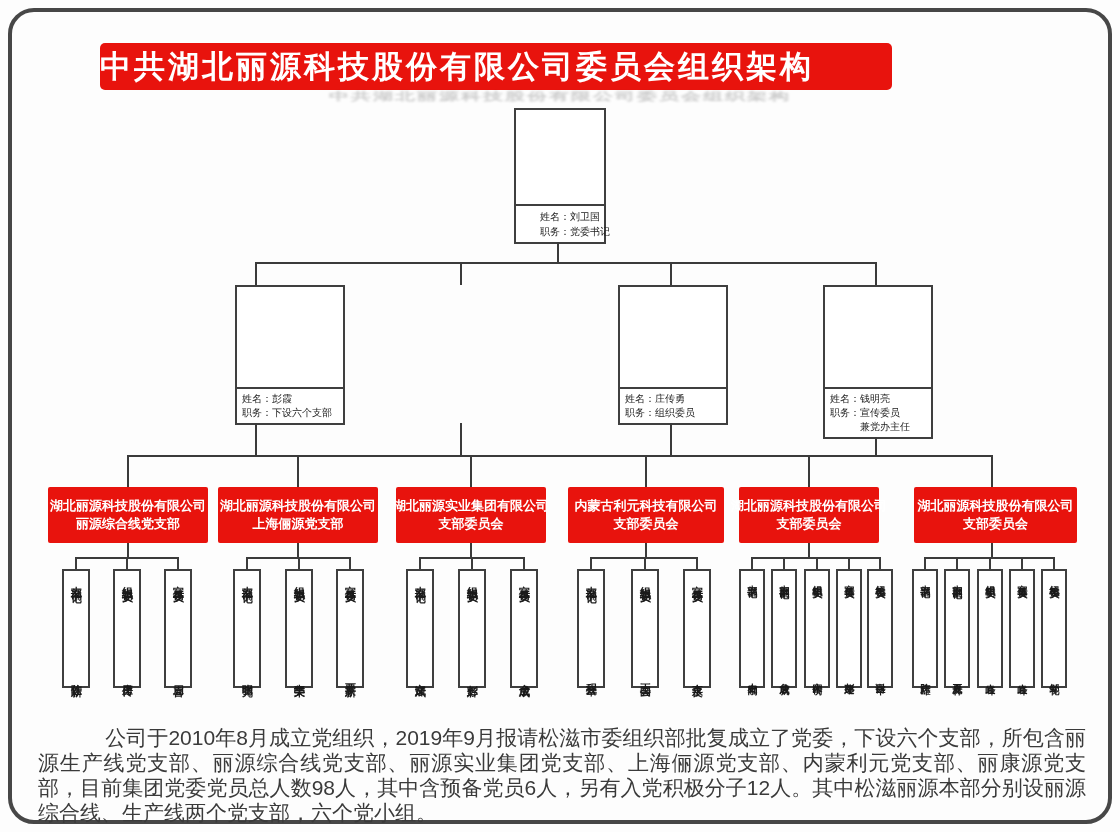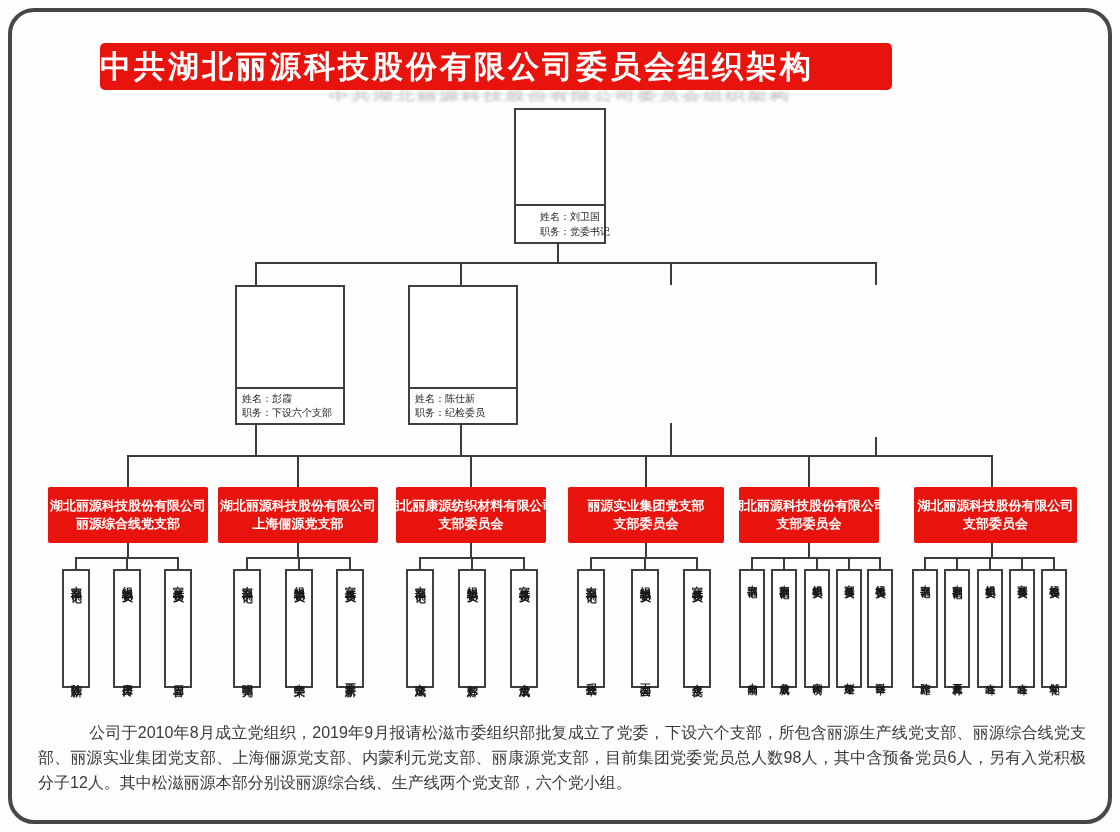"姓名：陈仕新" div.pcard { html: <div> <div></div> <div> <div>姓名：陈仕新</div> <div>职务：纪检委员</div> </div> </div> -> none }
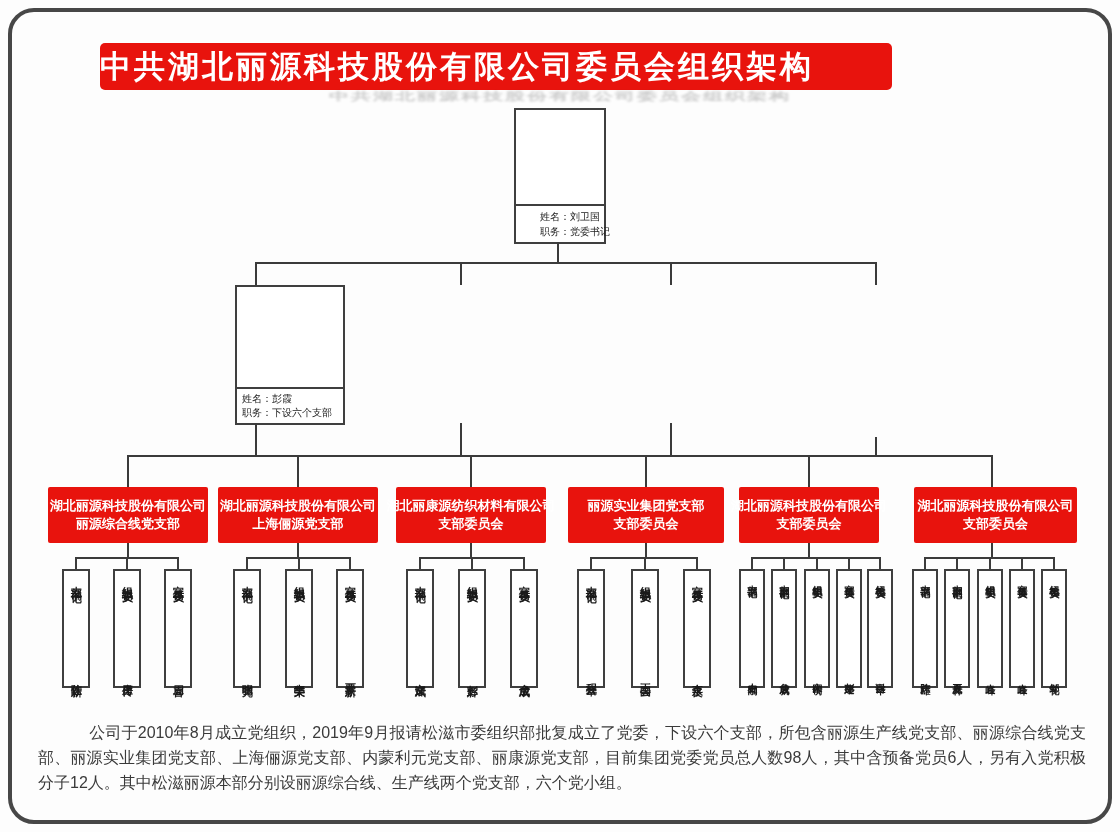"姓名：庄传勇" div.pcard { html: none -> <div> <div></div> <div> <div>姓名：庄传勇</div> <div>职务：组织委员</div> </div> </div> }
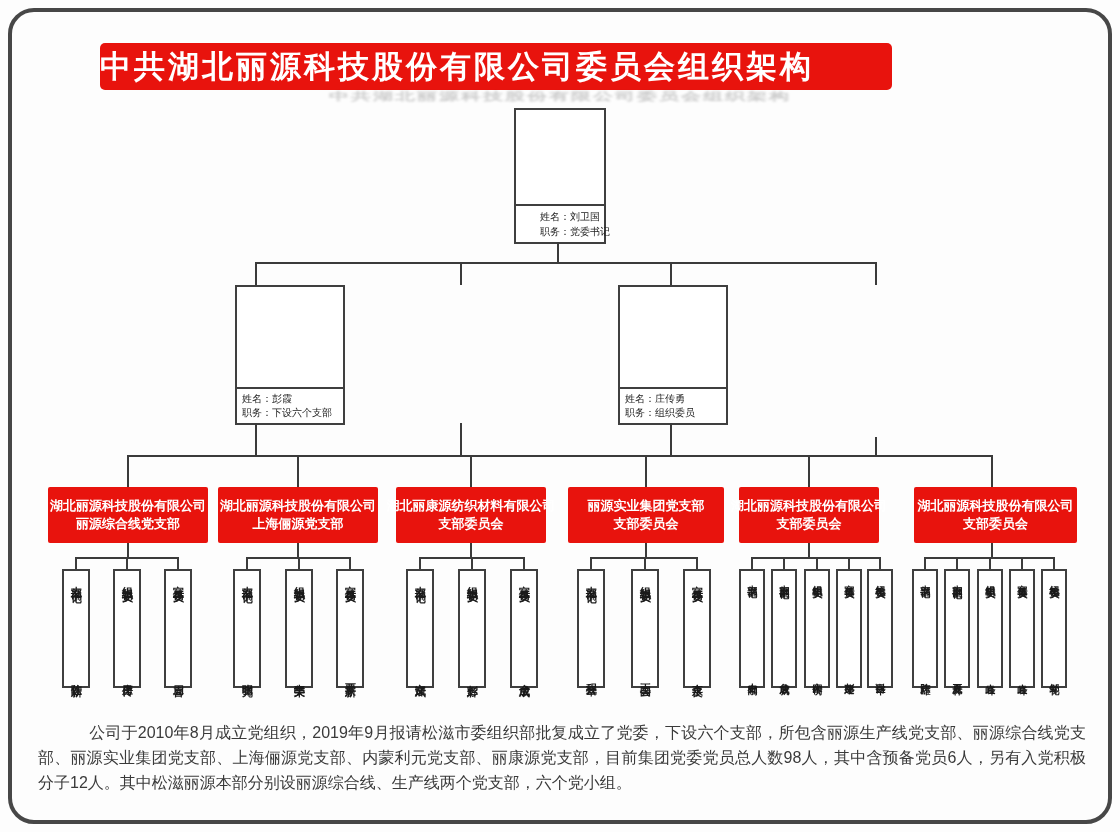"姓名：钱明亮" div.pcard { html: none -> <div> <div></div> <div> <div>姓名：钱明亮</div> <div>职务：宣传委员</div> <div>兼党办主任</div> </div> </div> }
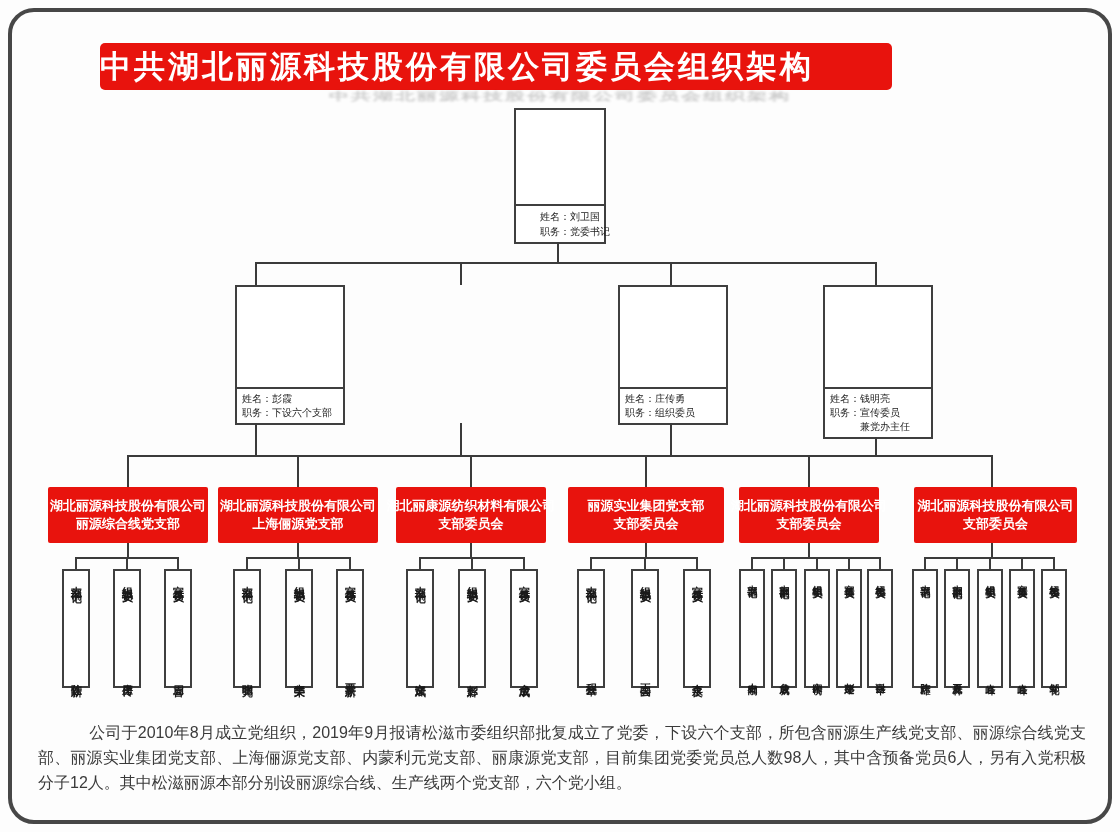"湖北丽康源纺织材料有限公司" div { text: 康源纺织材料 -> 源实业集团 }
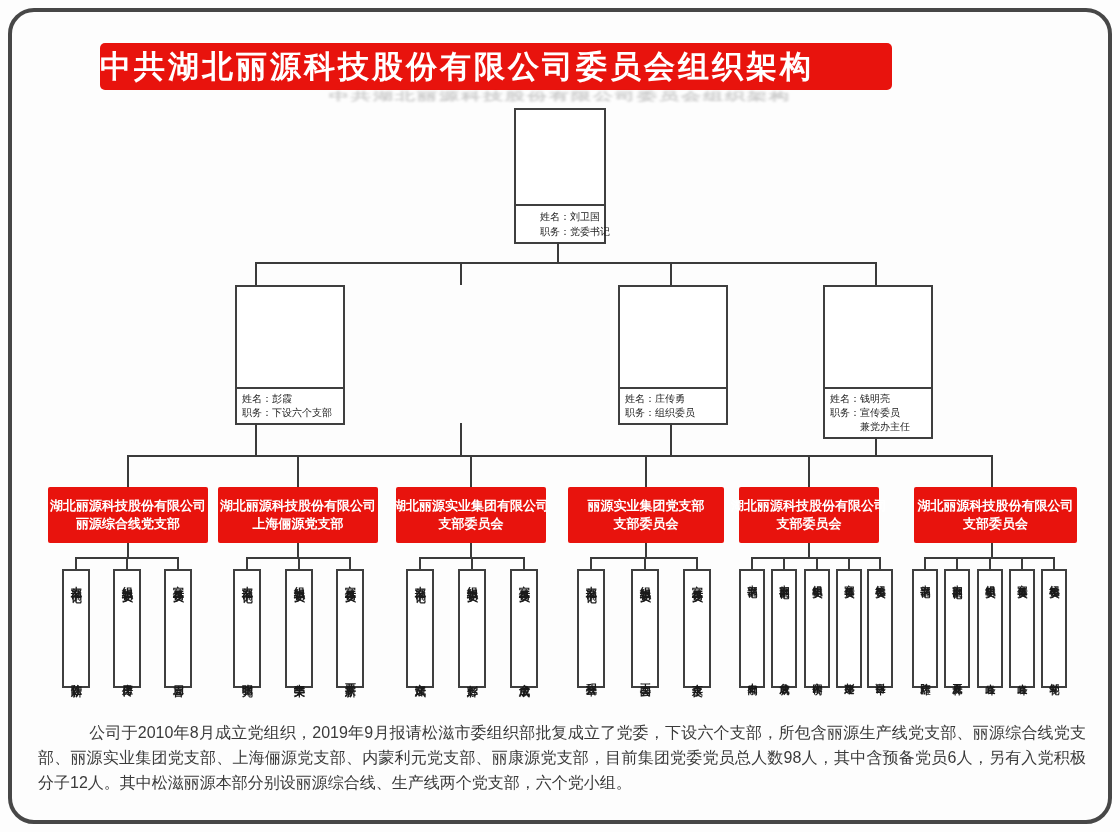"丽源实业集团党支部" div { text: 丽源实业集团党支部 -> 内蒙古利元科技有限公司 }
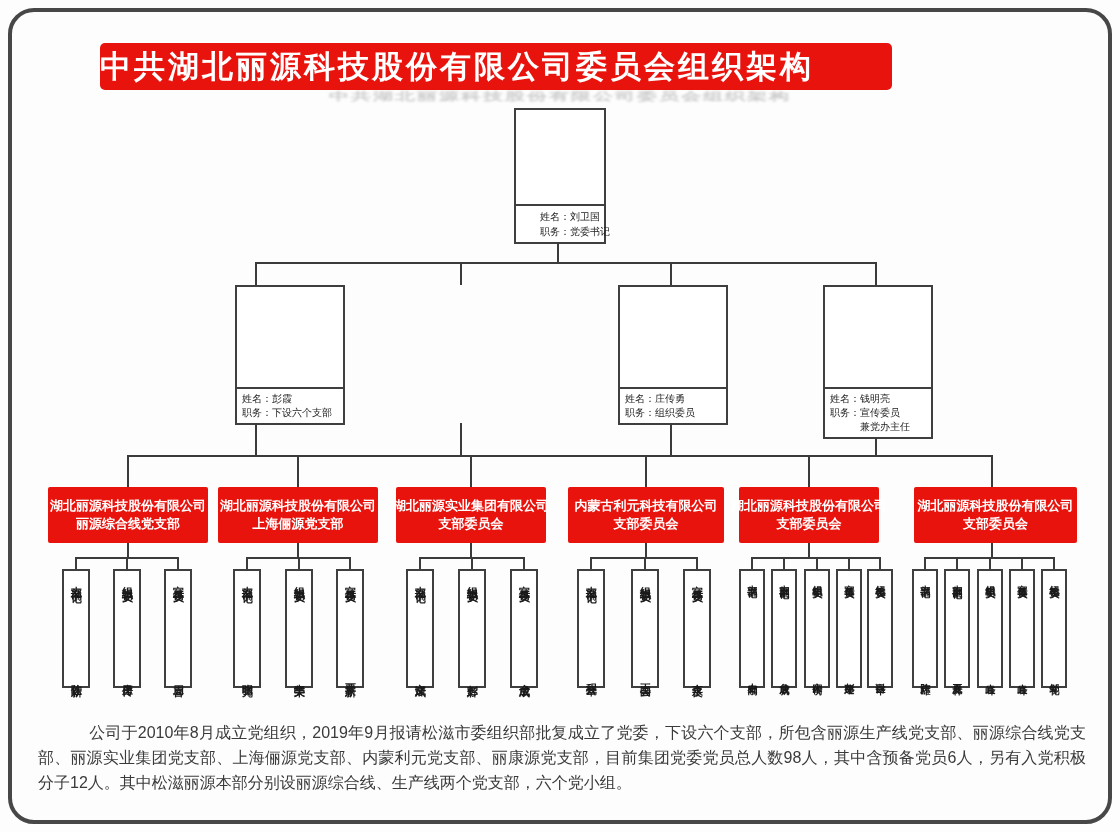"公司于2010年8月成立党组织，2019年9月报请松滋市委组织部批复成立了党委，" .footer { font-size: 16px -> 21px }
